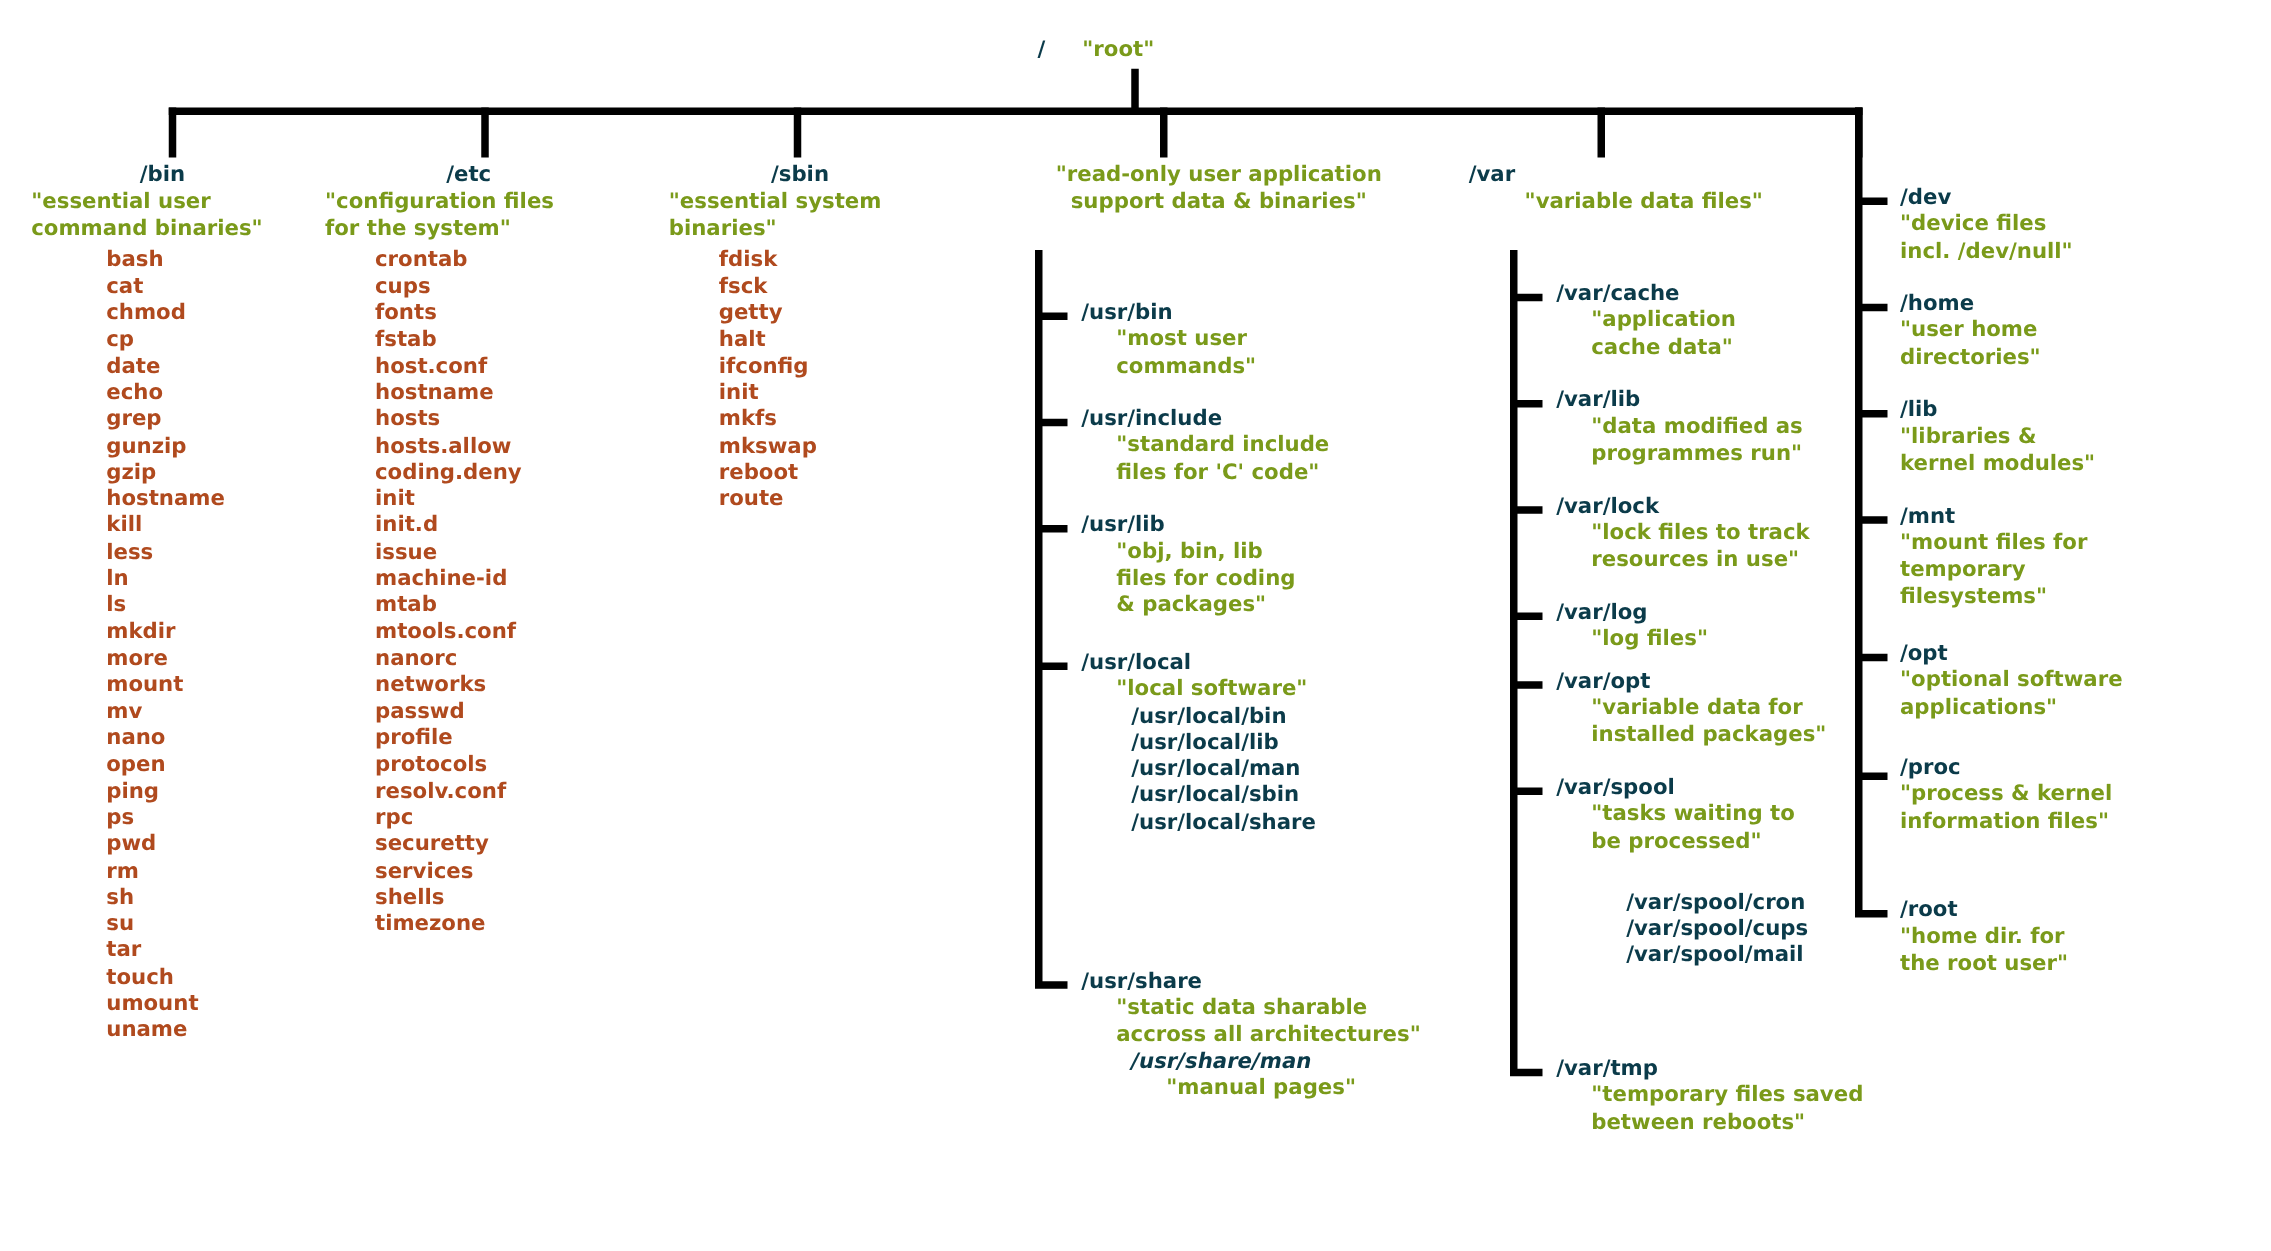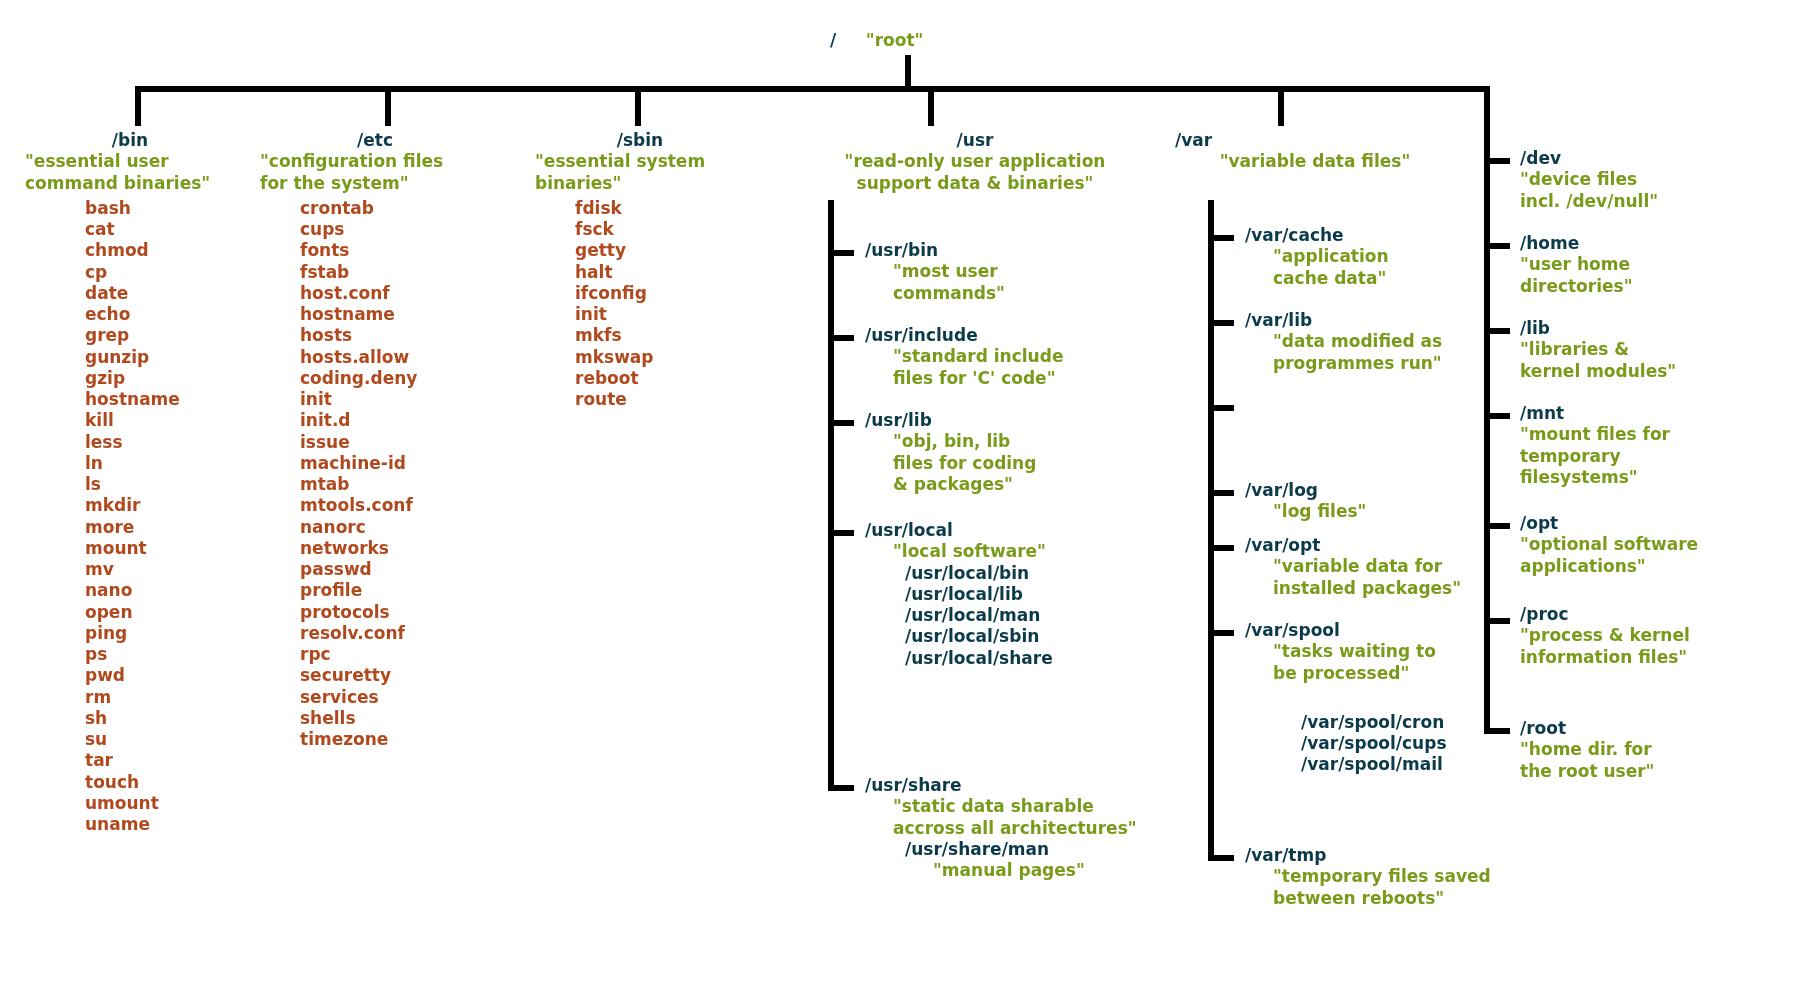"/usr" div.path { html: <div>/usr</div> -> none }
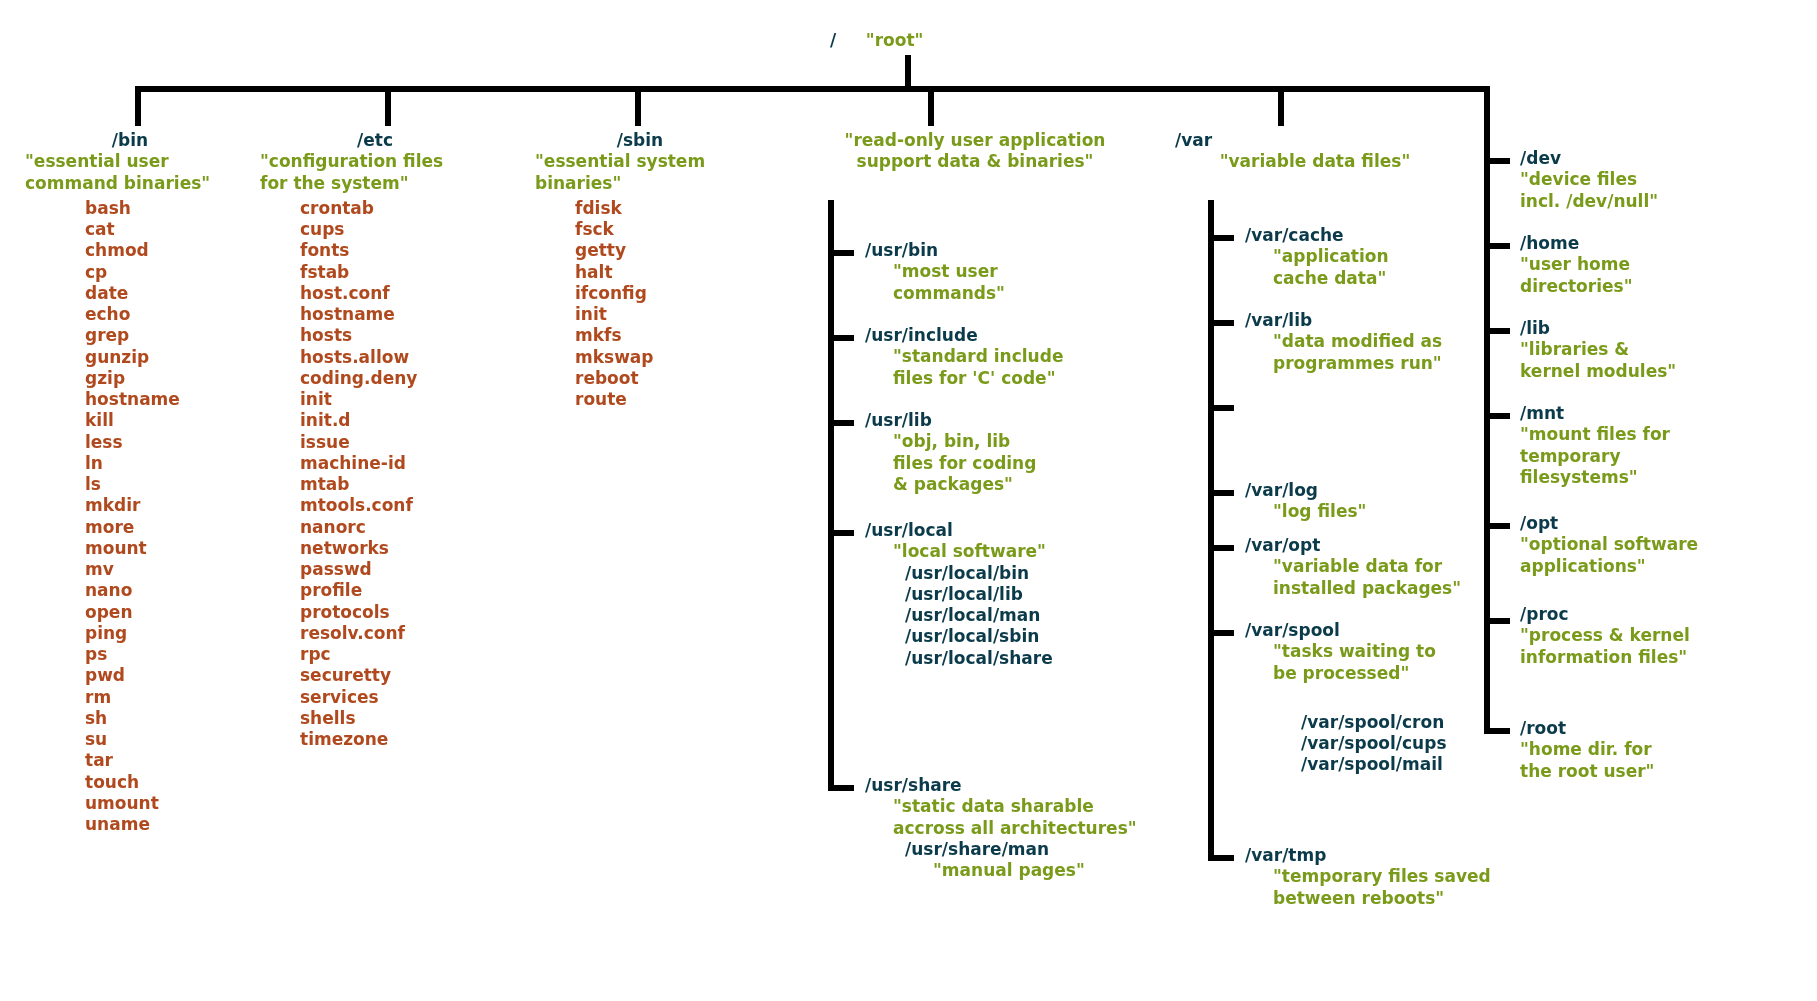"/var/lock" div.abs { html: none -> <div> <div>/var/lock</div> <div>"lock files to track resources in use"</div> </div> }
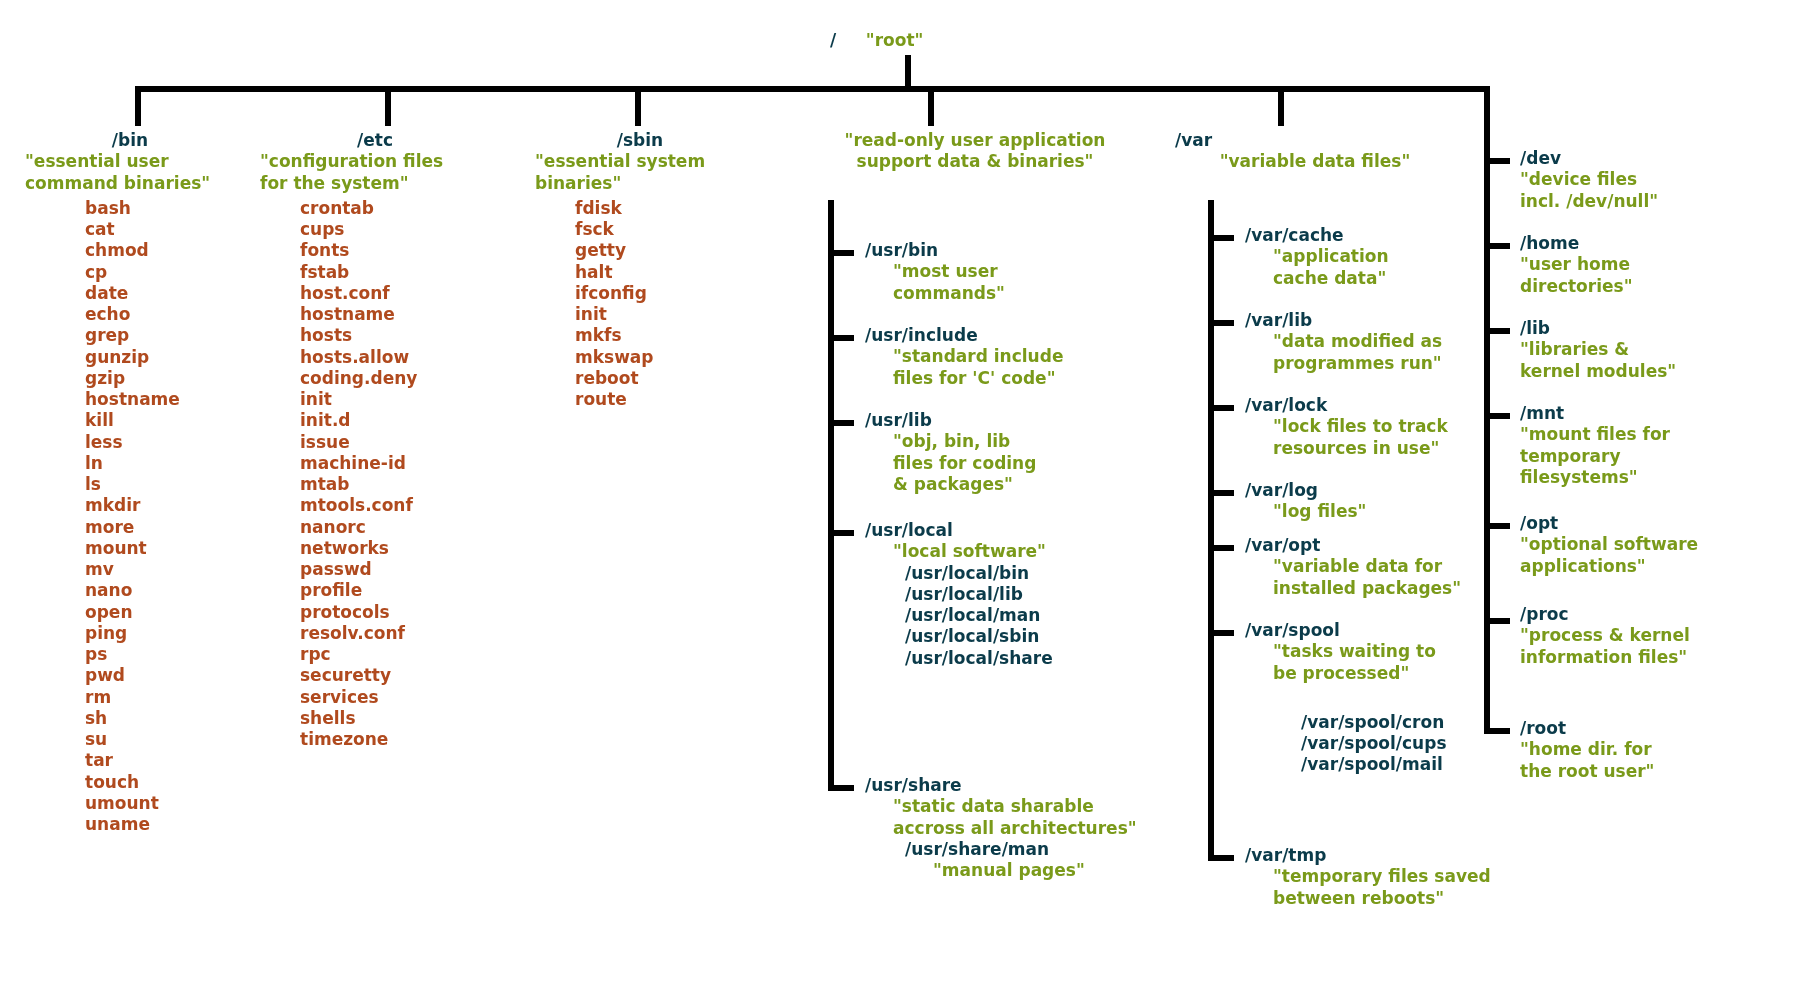"/usr/share/man" div.path { font-style: none -> italic }
